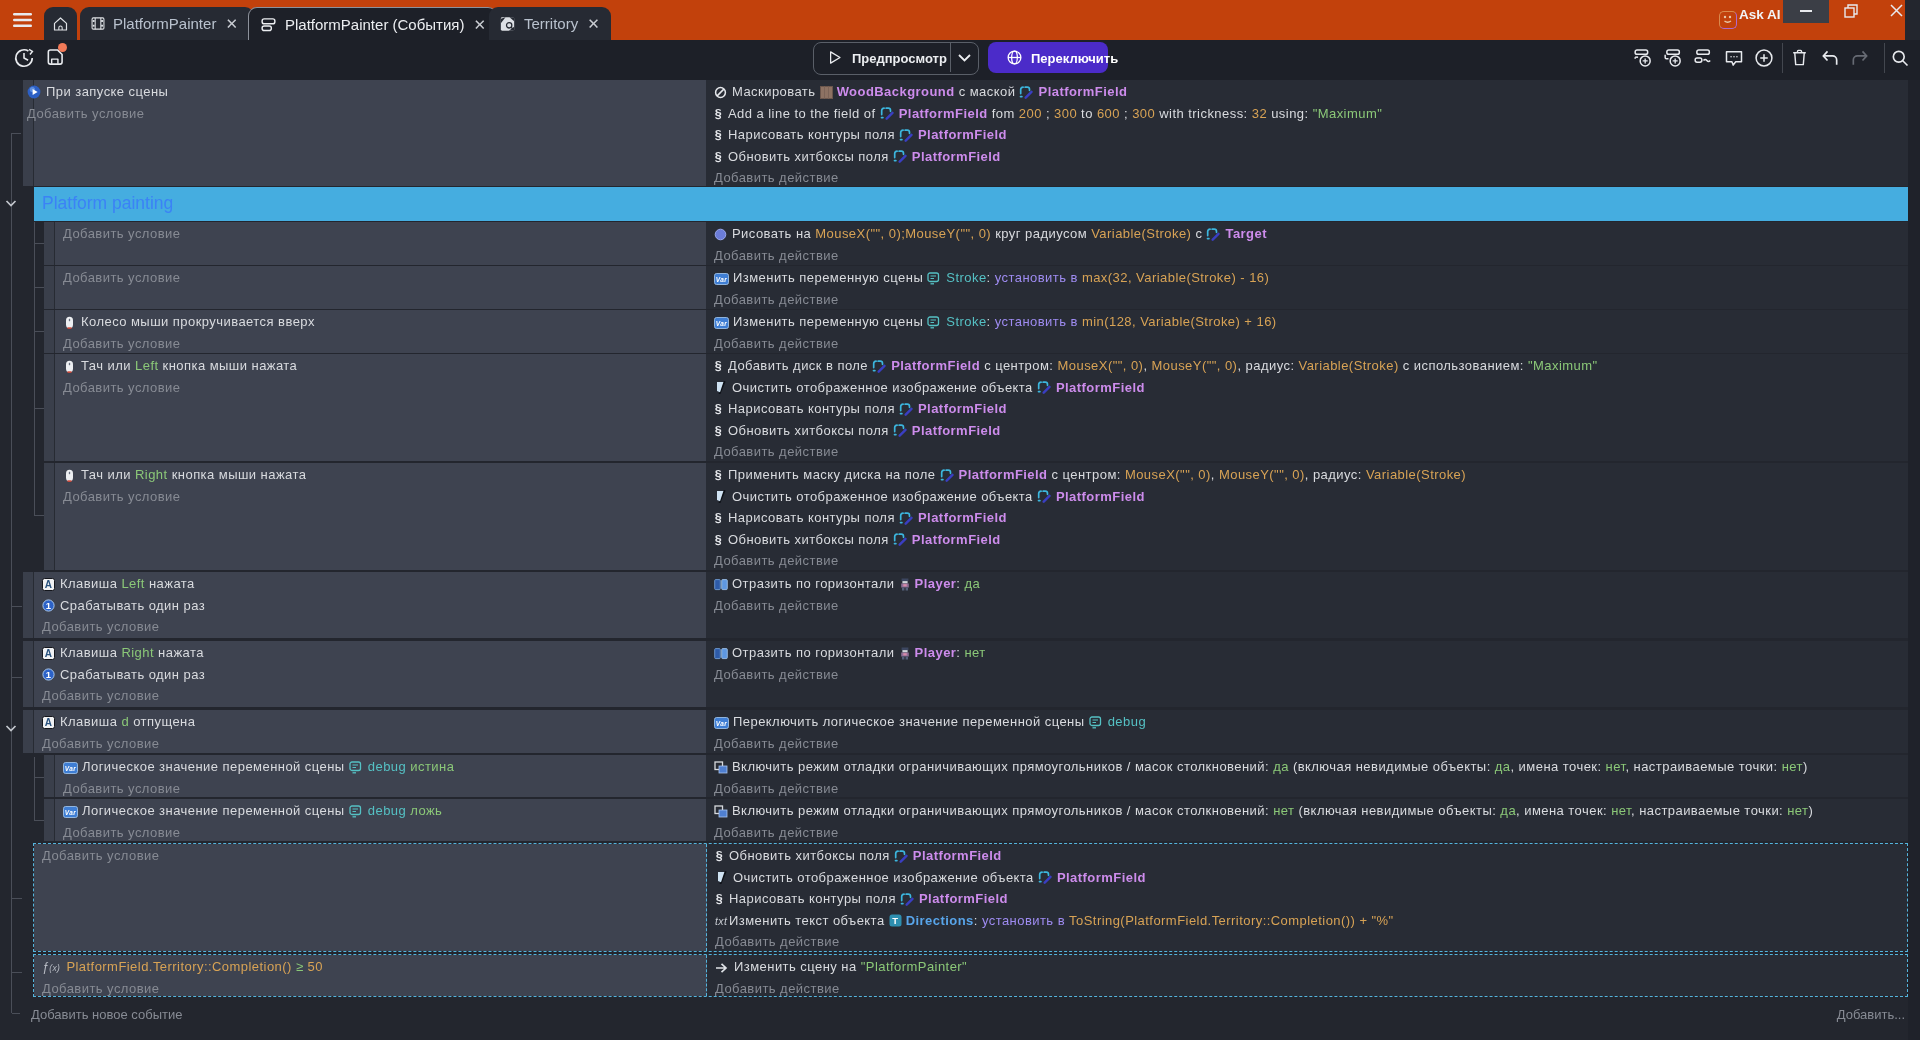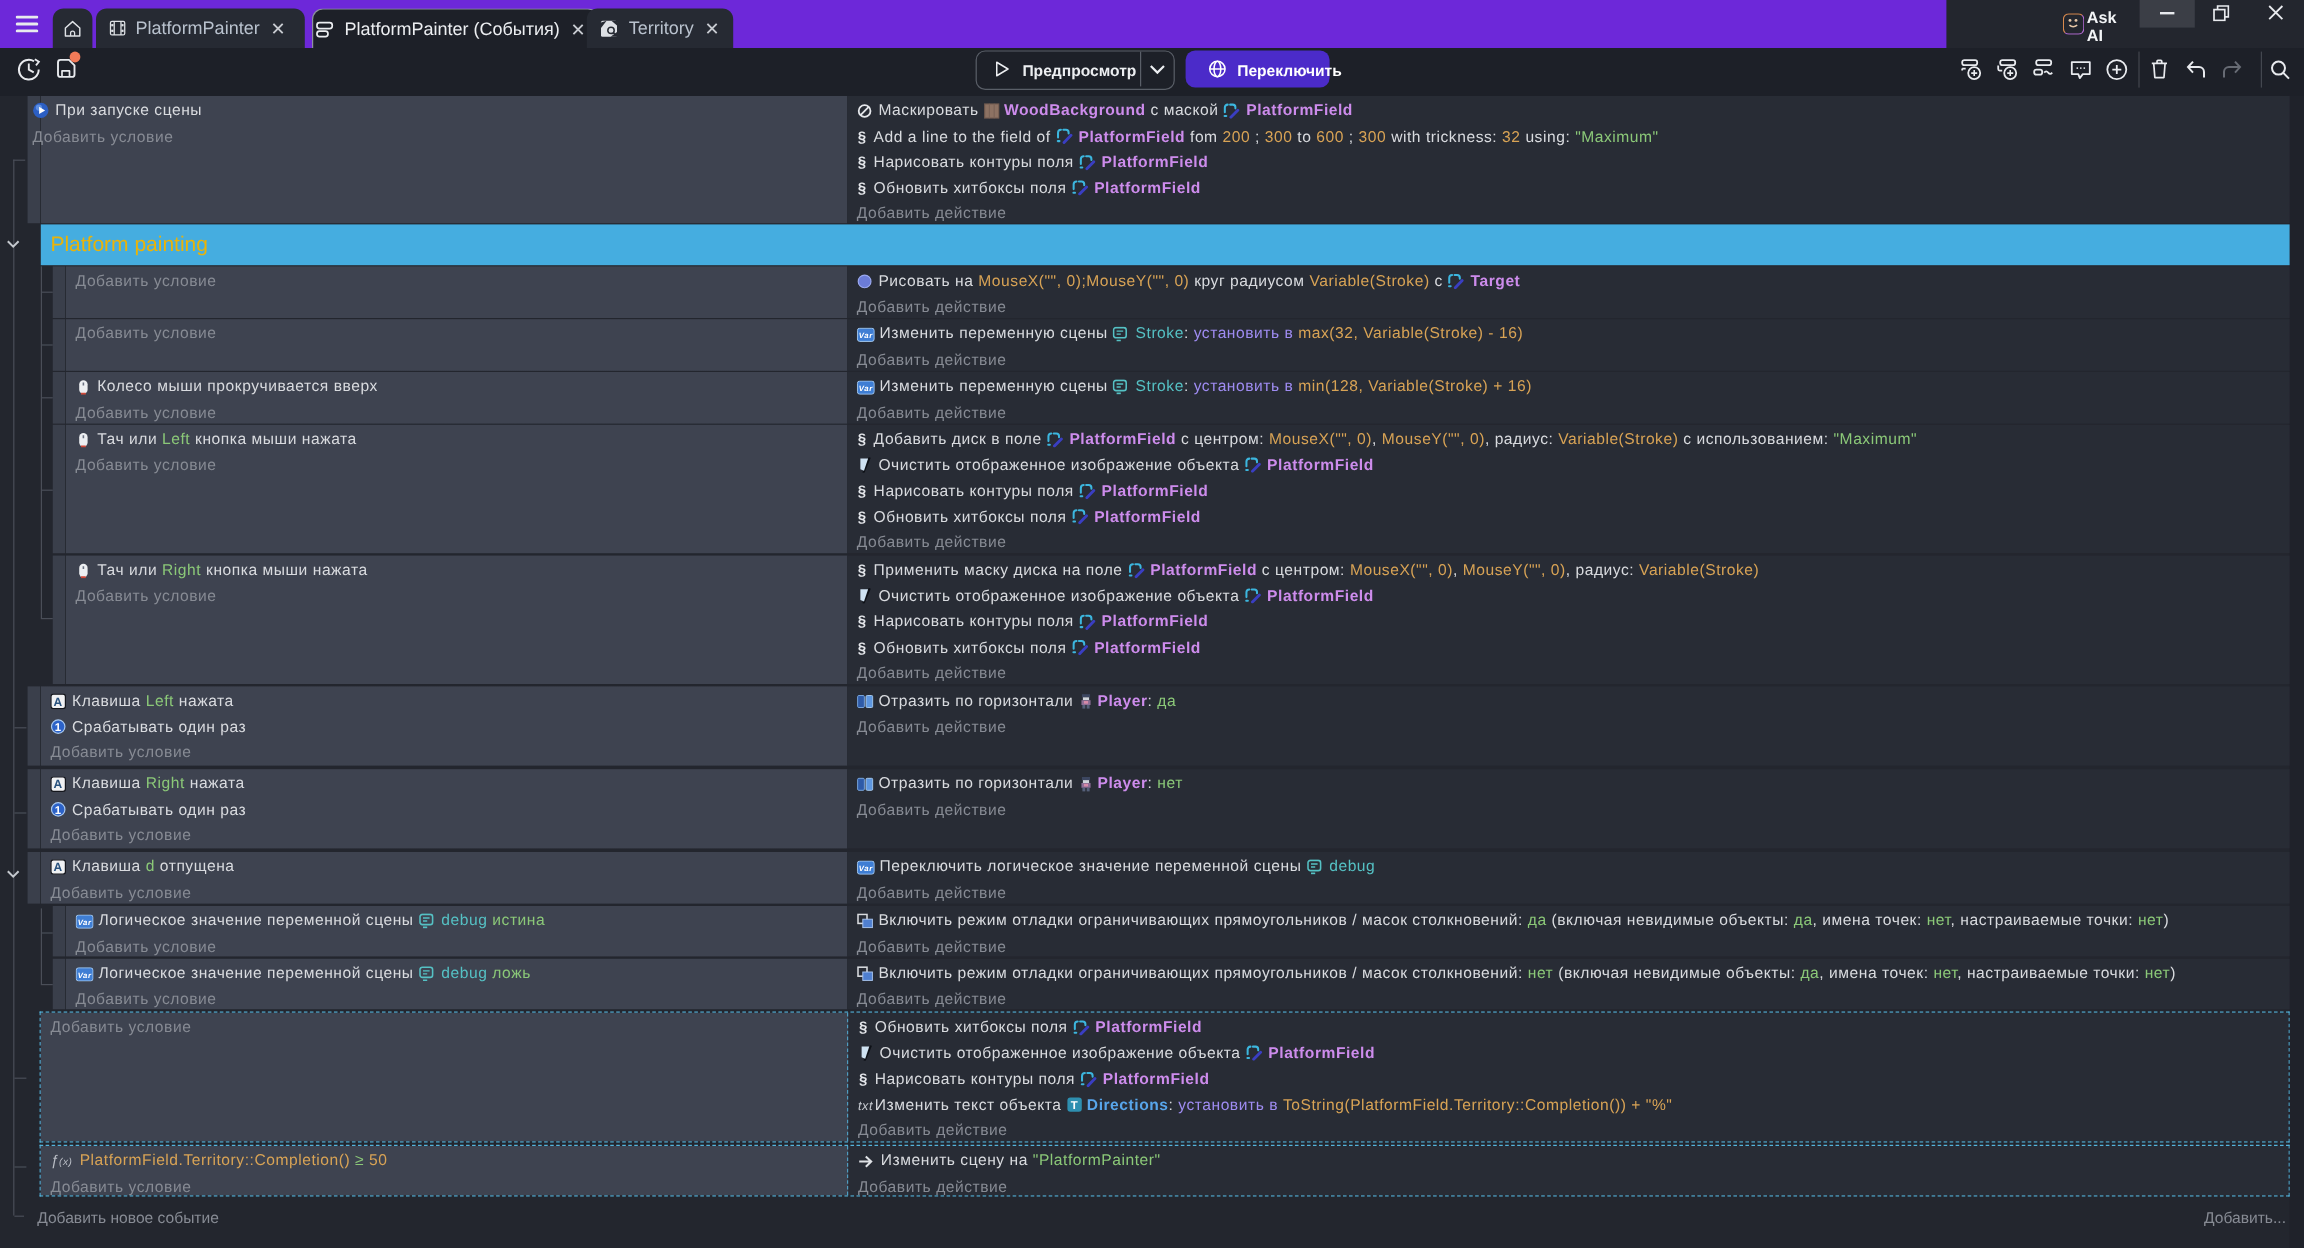"PlatformPainter" #titlebar { background: #6d28d9 -> #c2410c; width: 1622px -> 1905px }
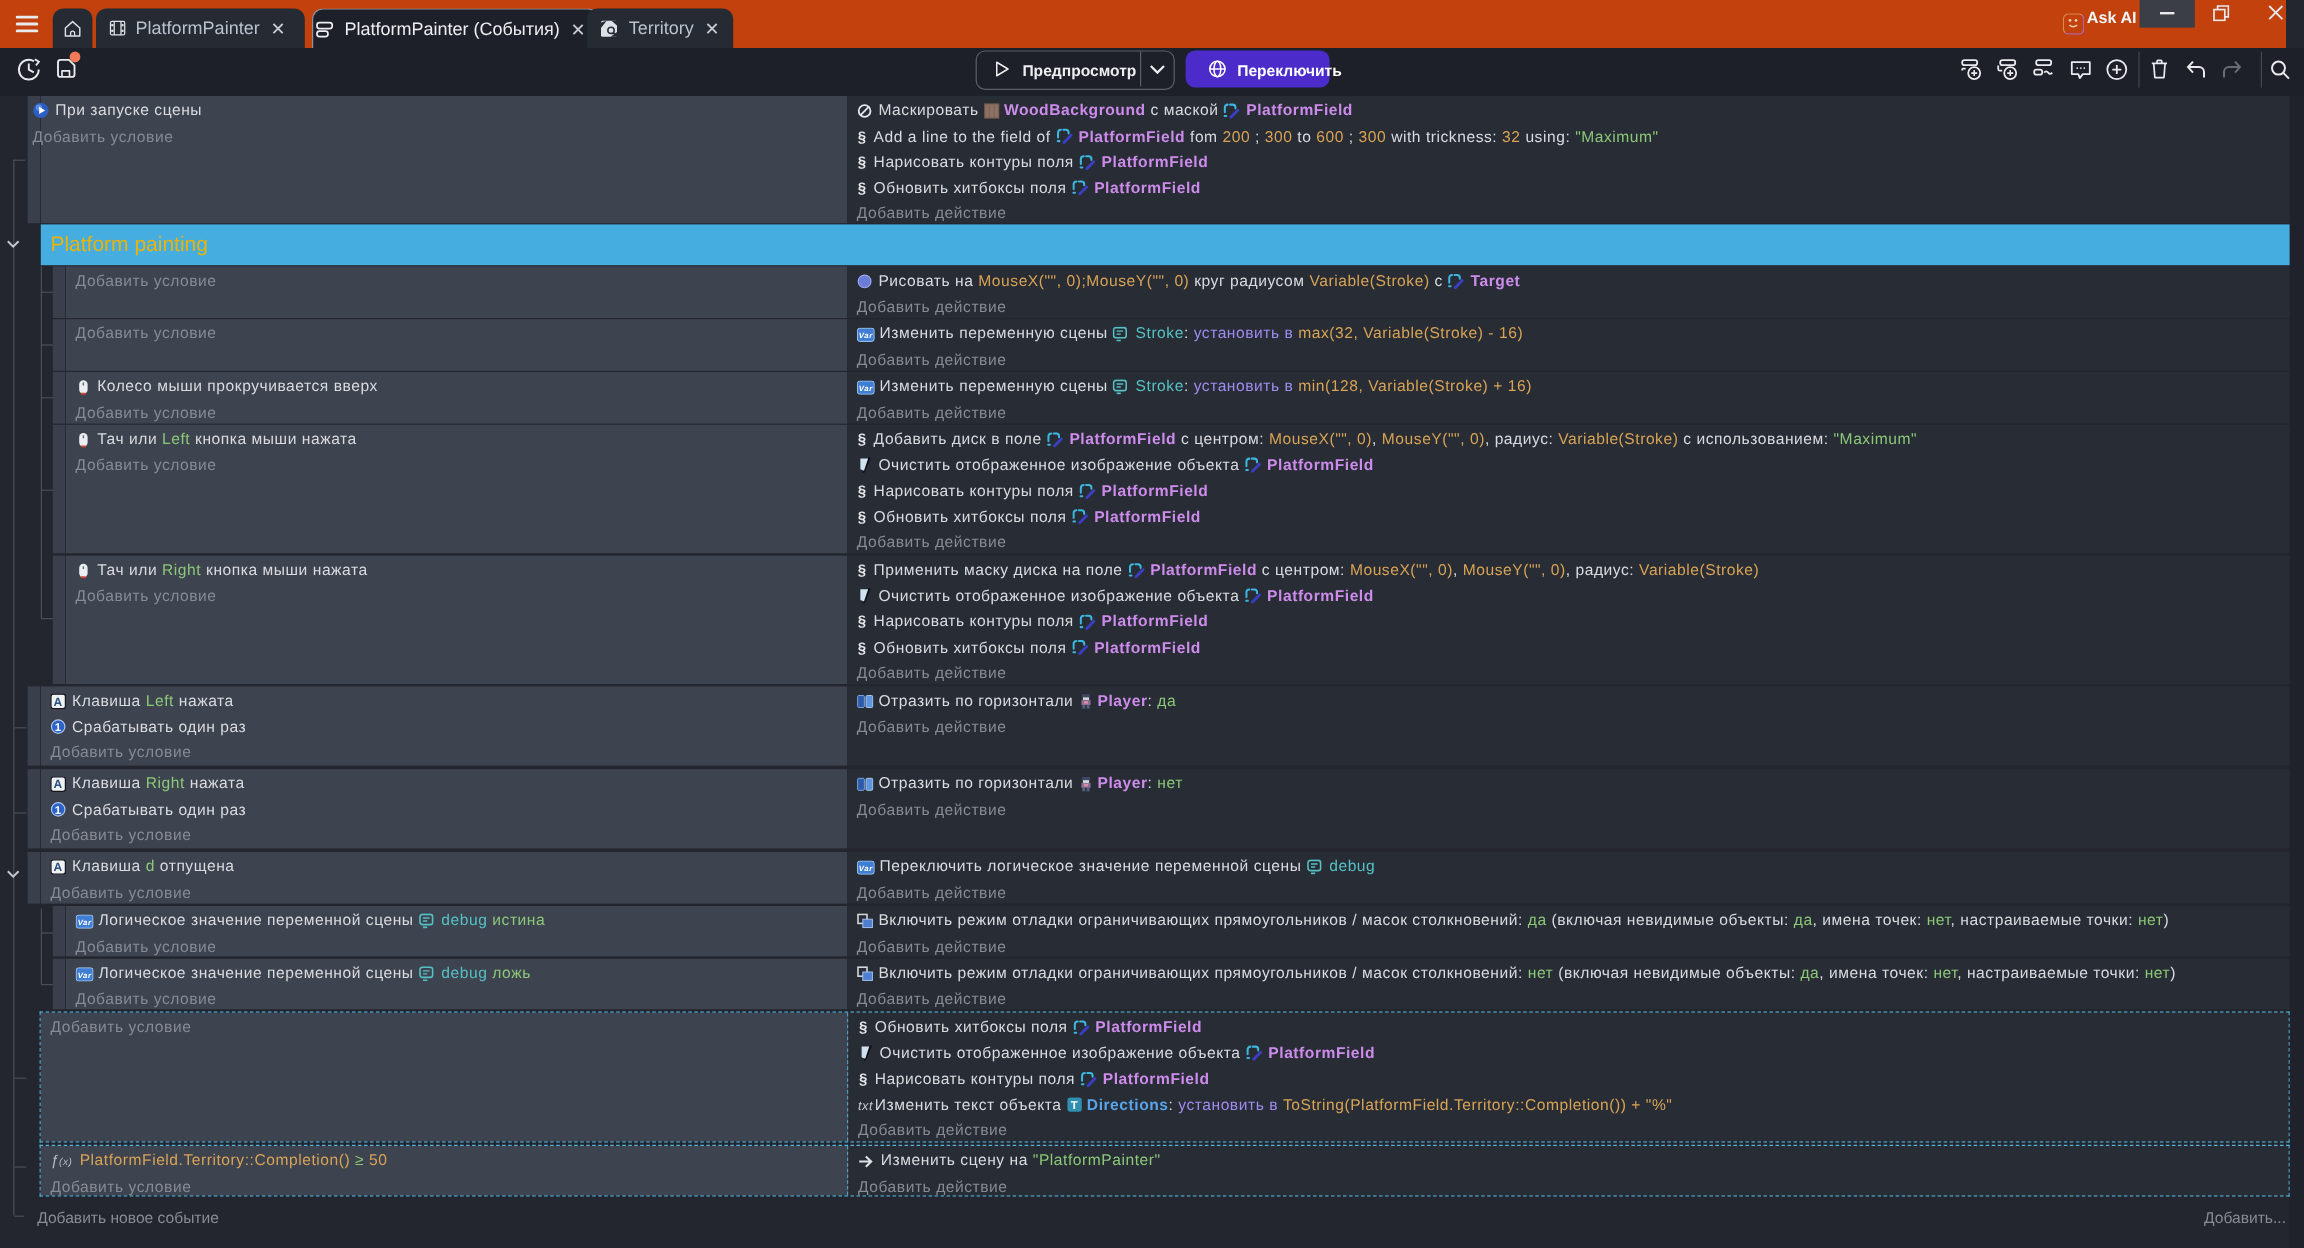"PlatformPainter (События)" div.tab { left: 260px -> 248px; padding-left: 1px -> 11px }
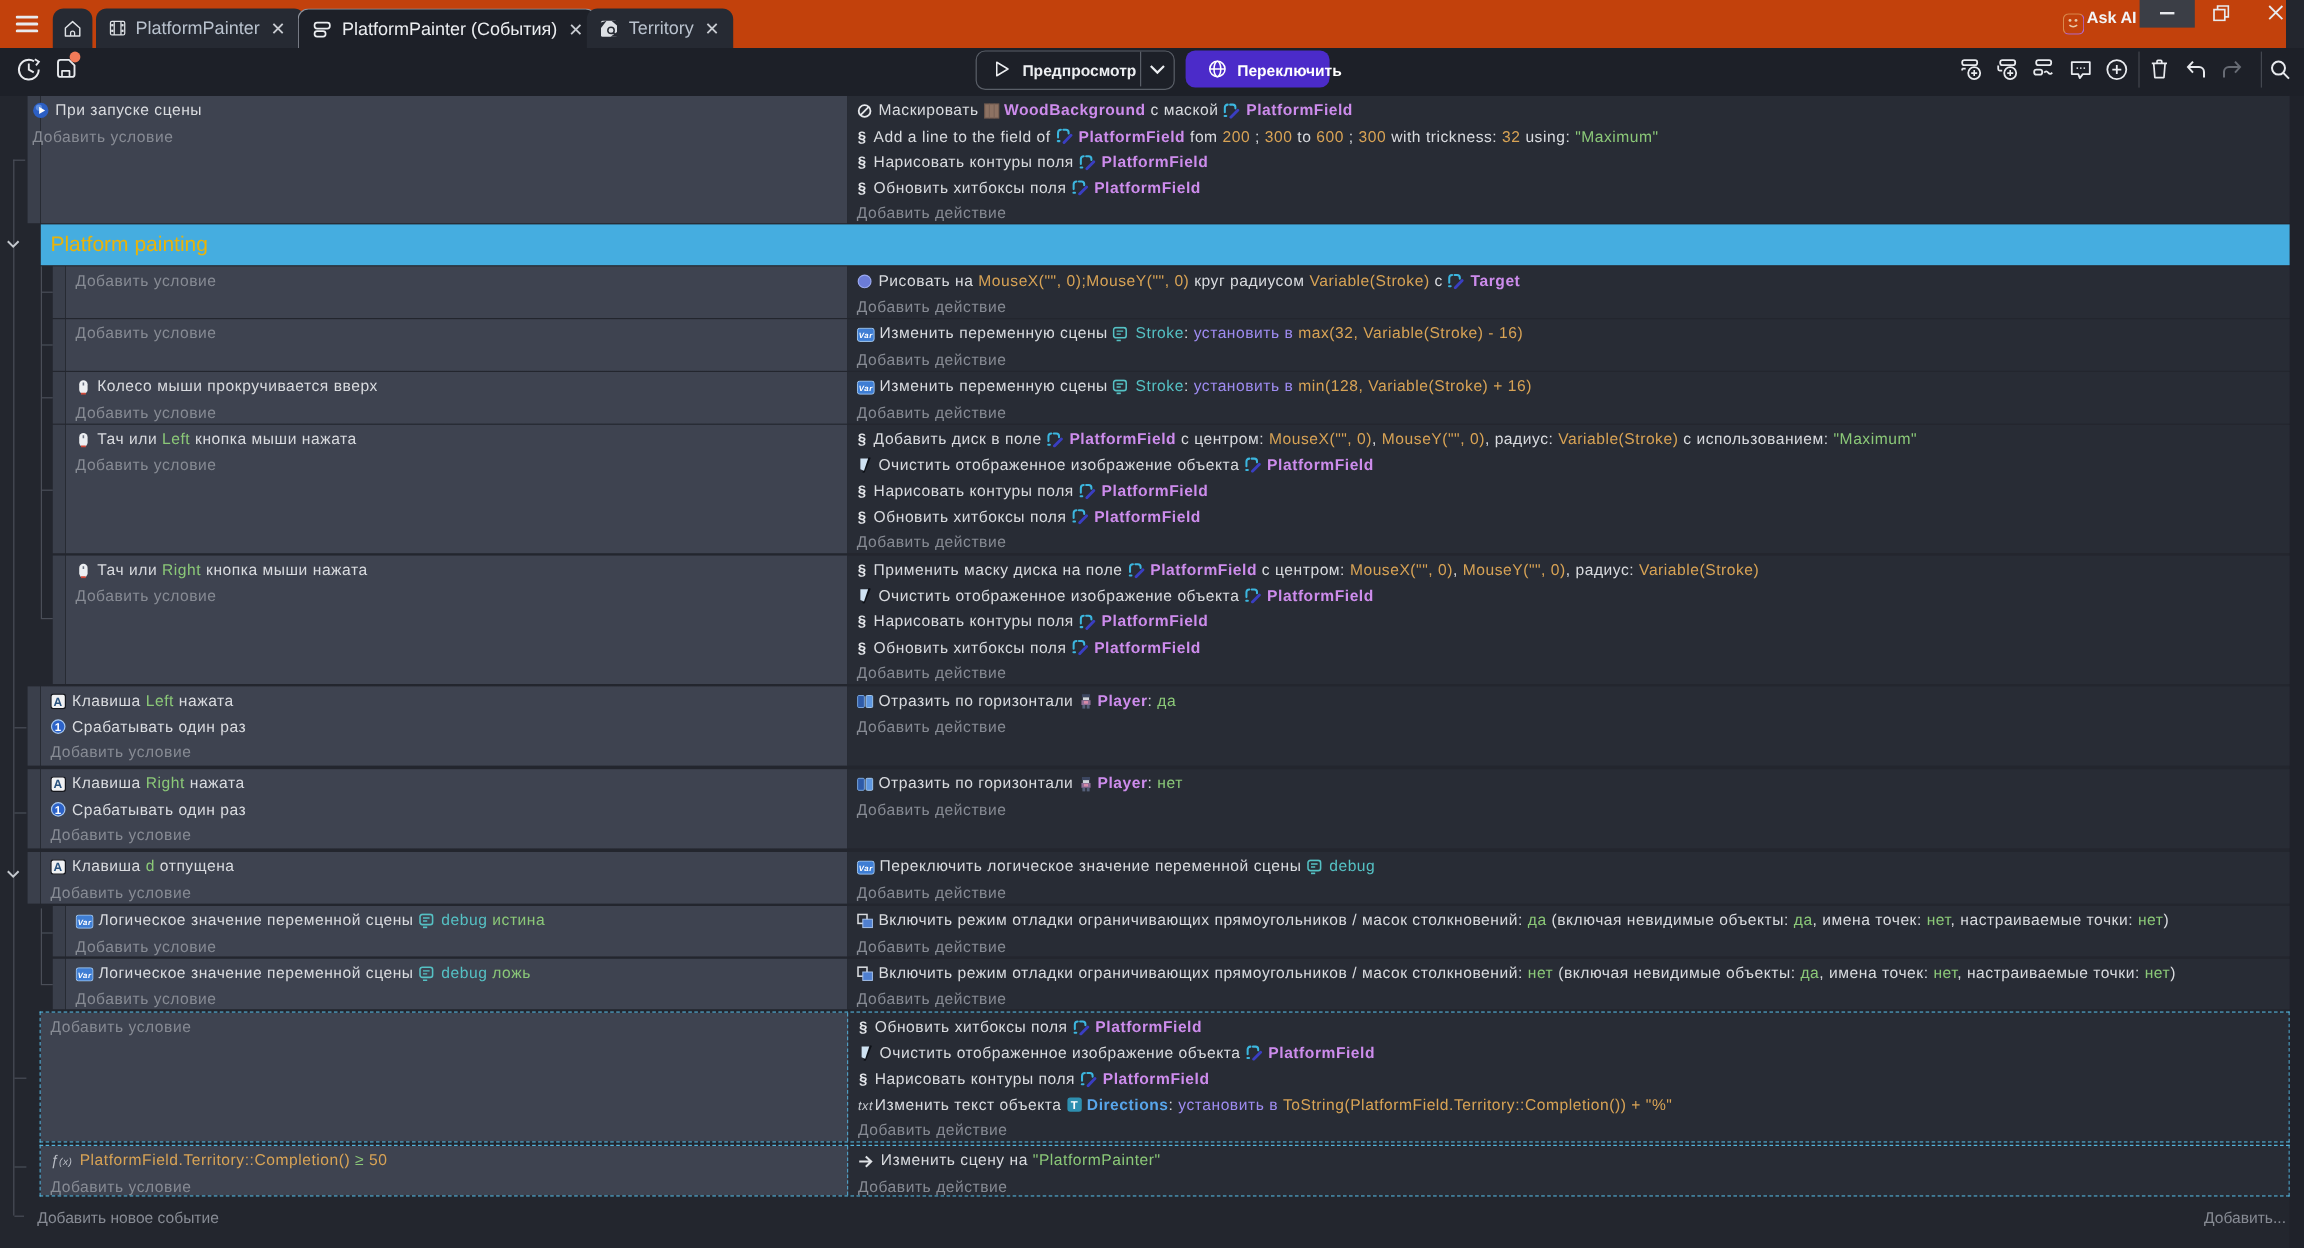"Platform painting" div.ab { color: #eab308 -> #3b82f6 }
